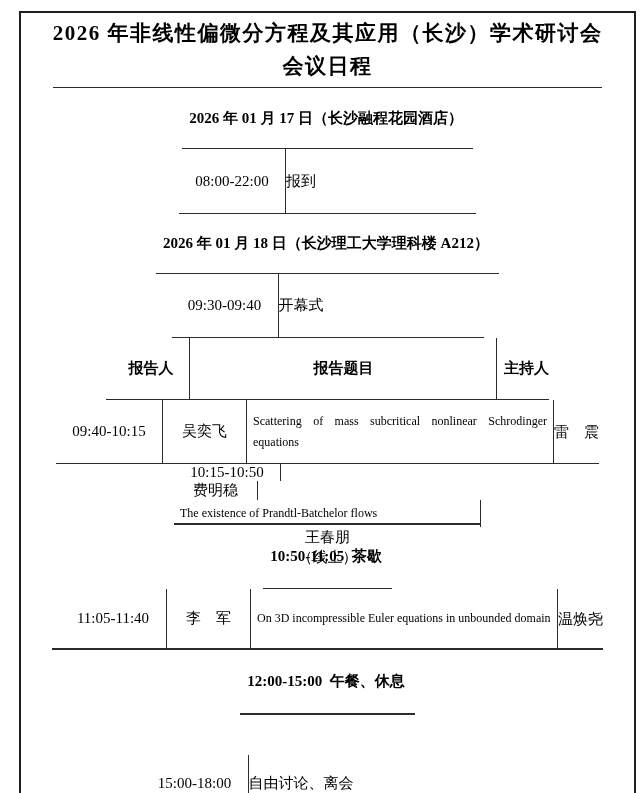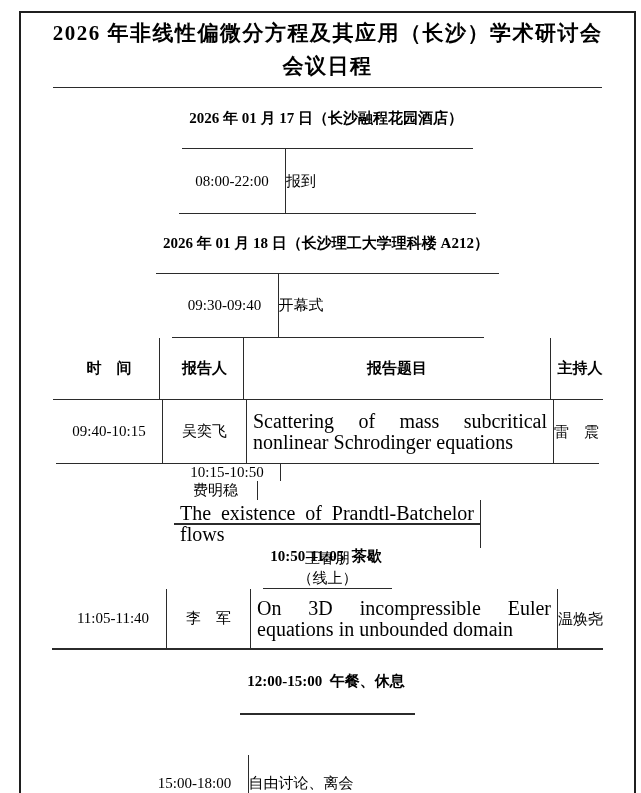"时 间" div.cell { html: <div>时 间</div> -> none }
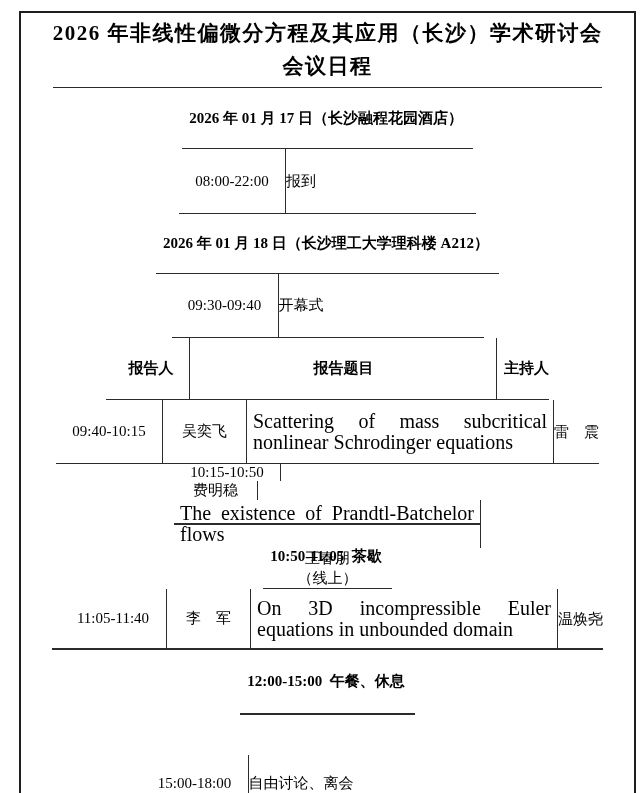"Scattering of mass subcritical nonlinear" .talk-title { font-size: 20px -> 12px }
